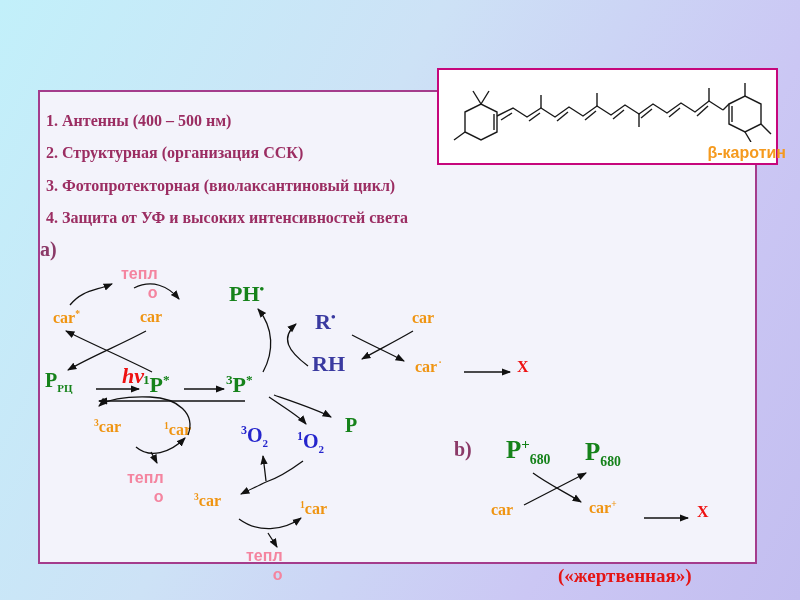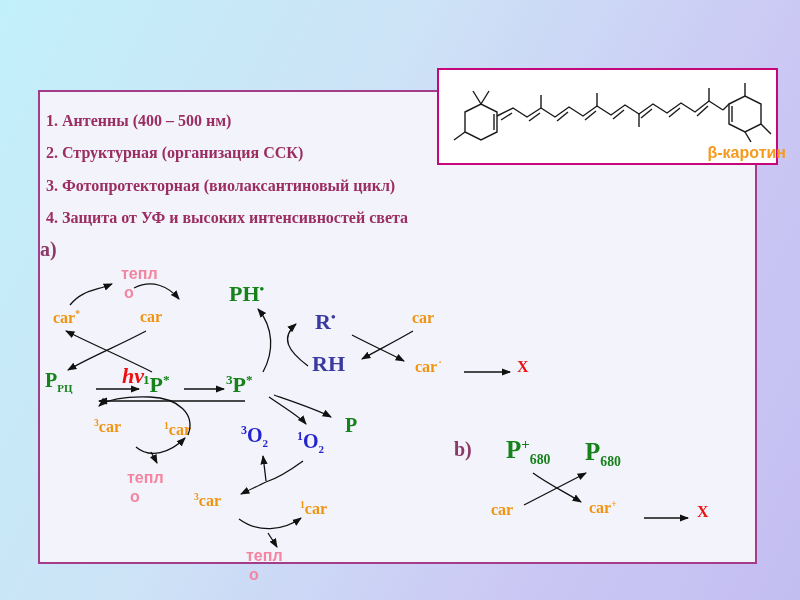"тепл" .heat div { text-align: none -> right }
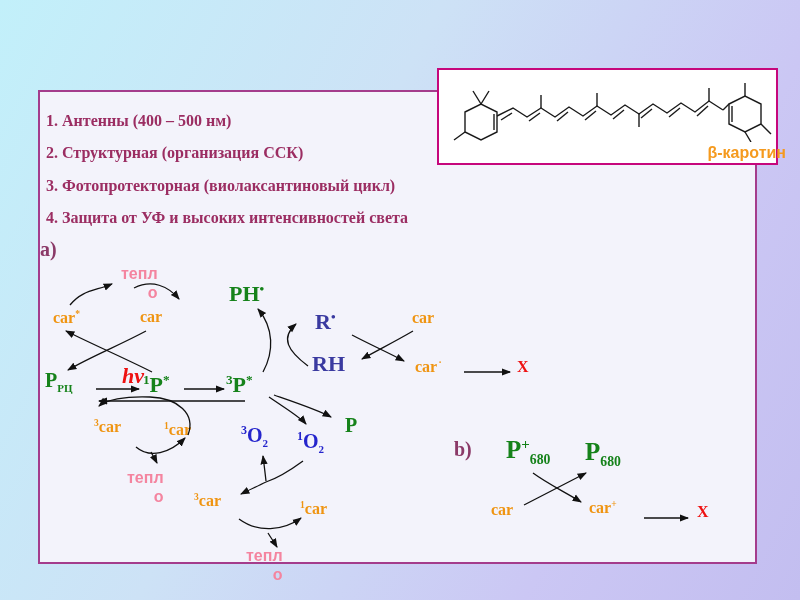"(«жертвенная»)" div.footnote { html: none -> <div>(«жертвенная»)</div> }
